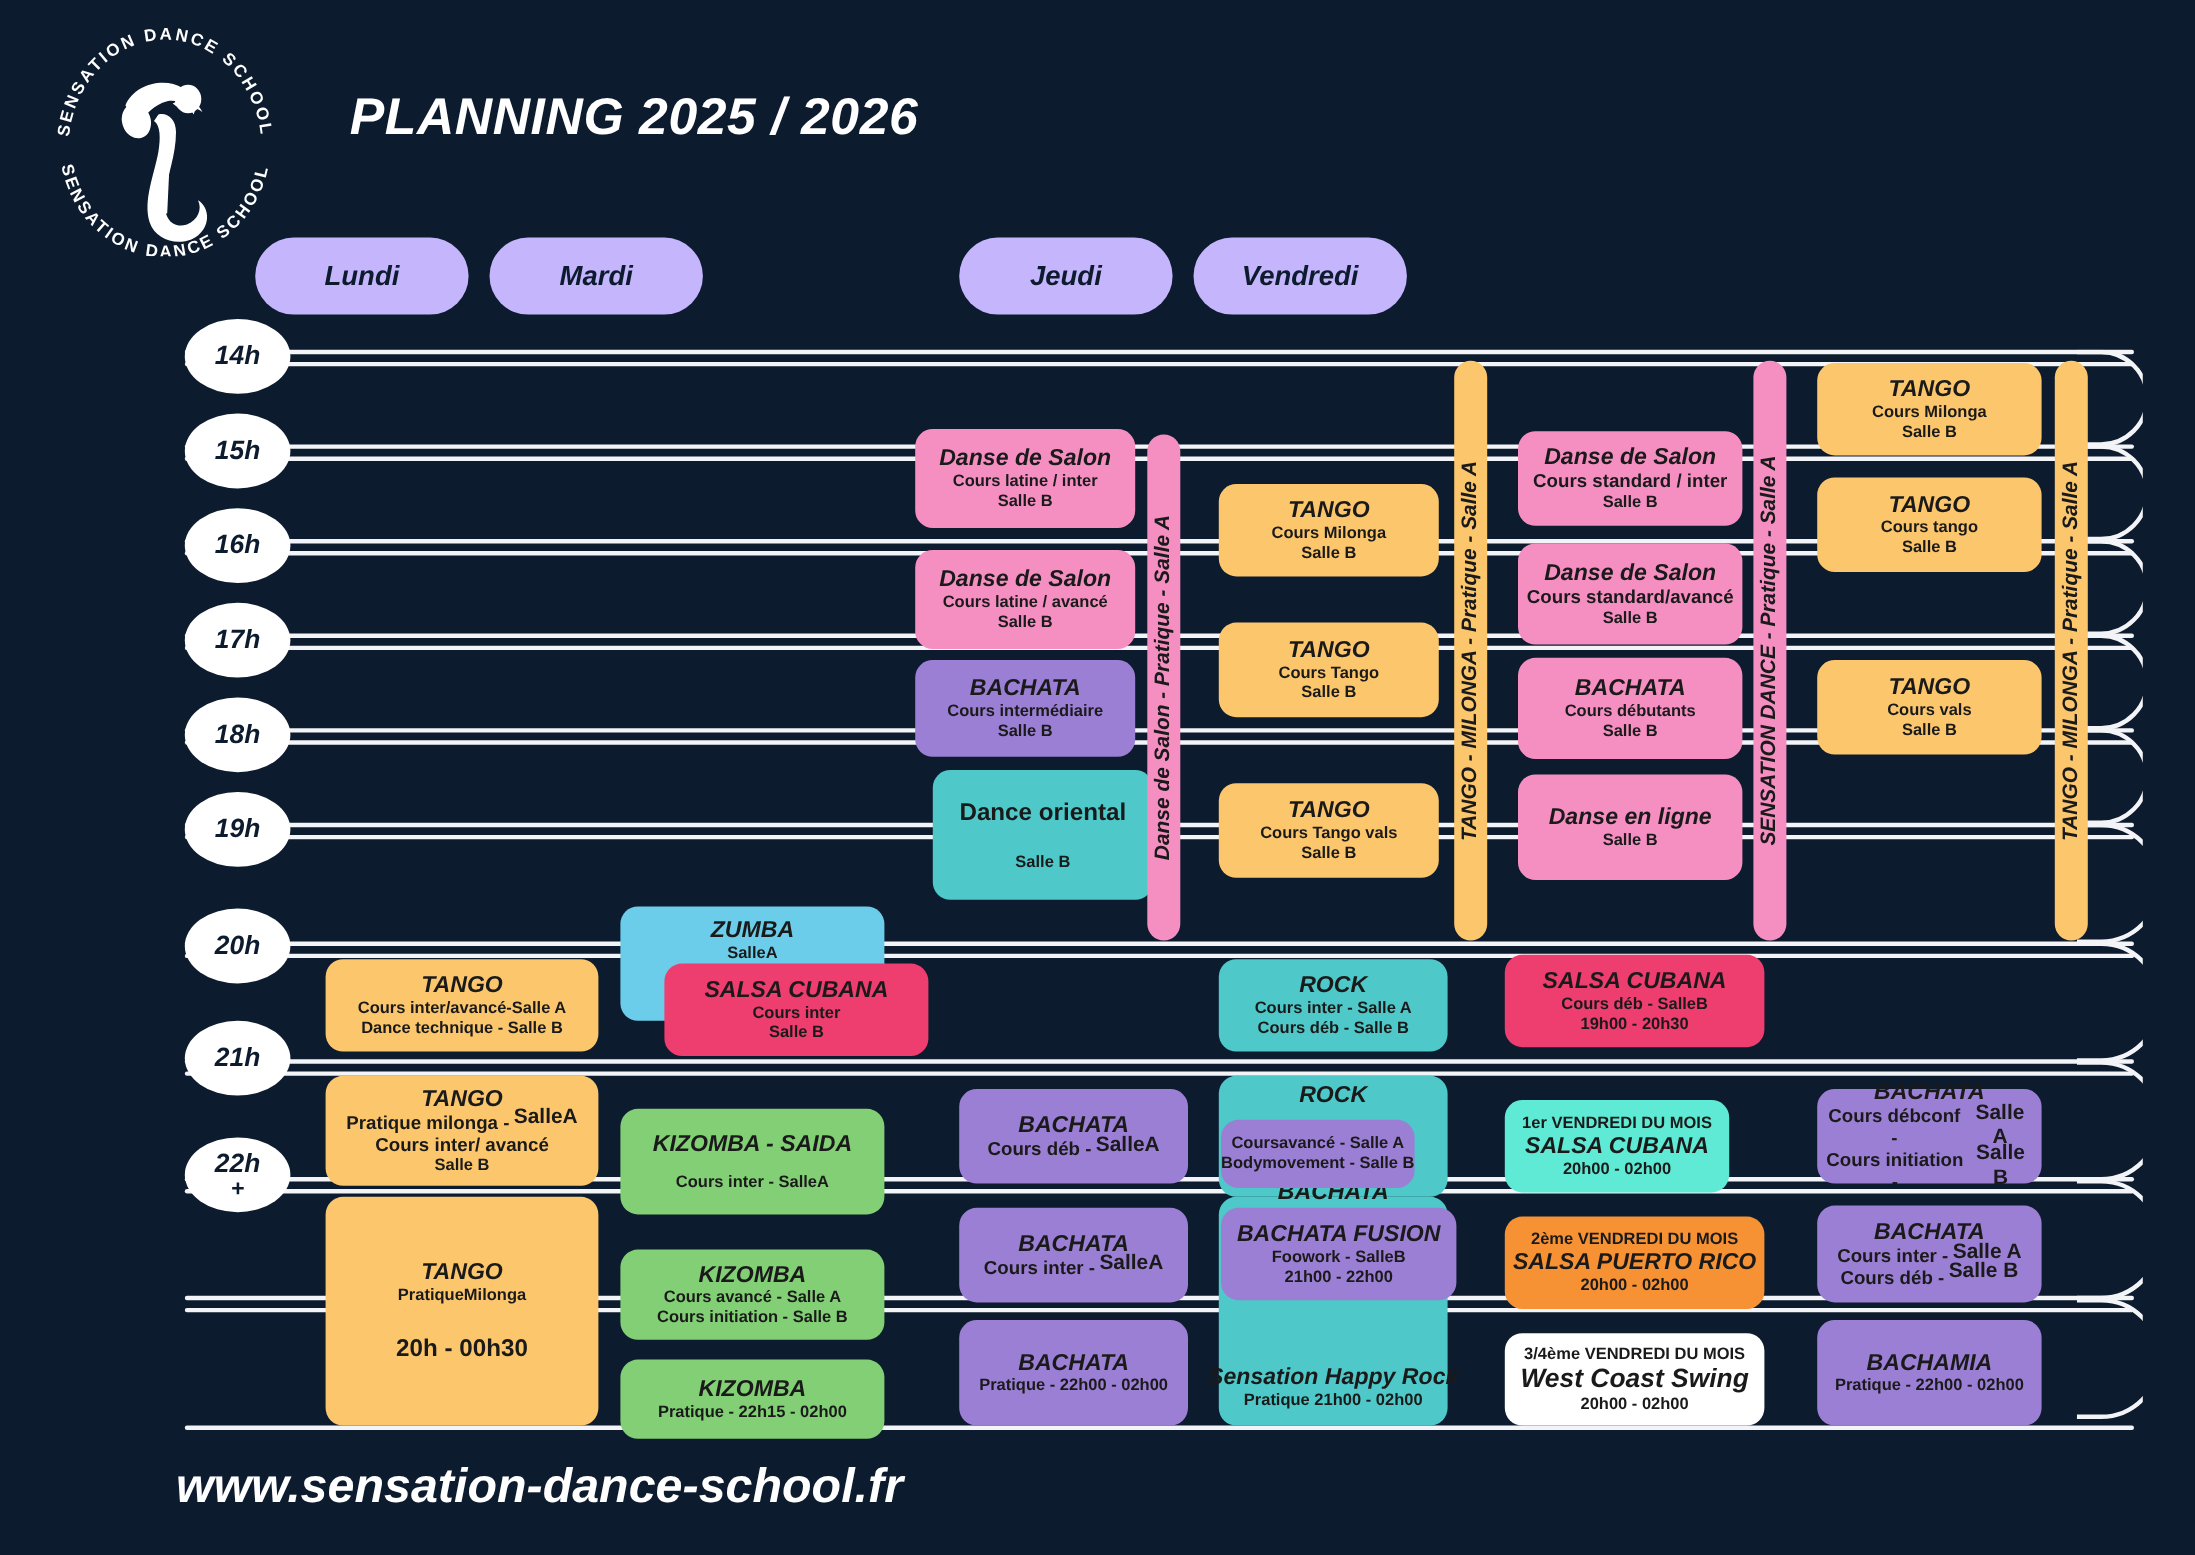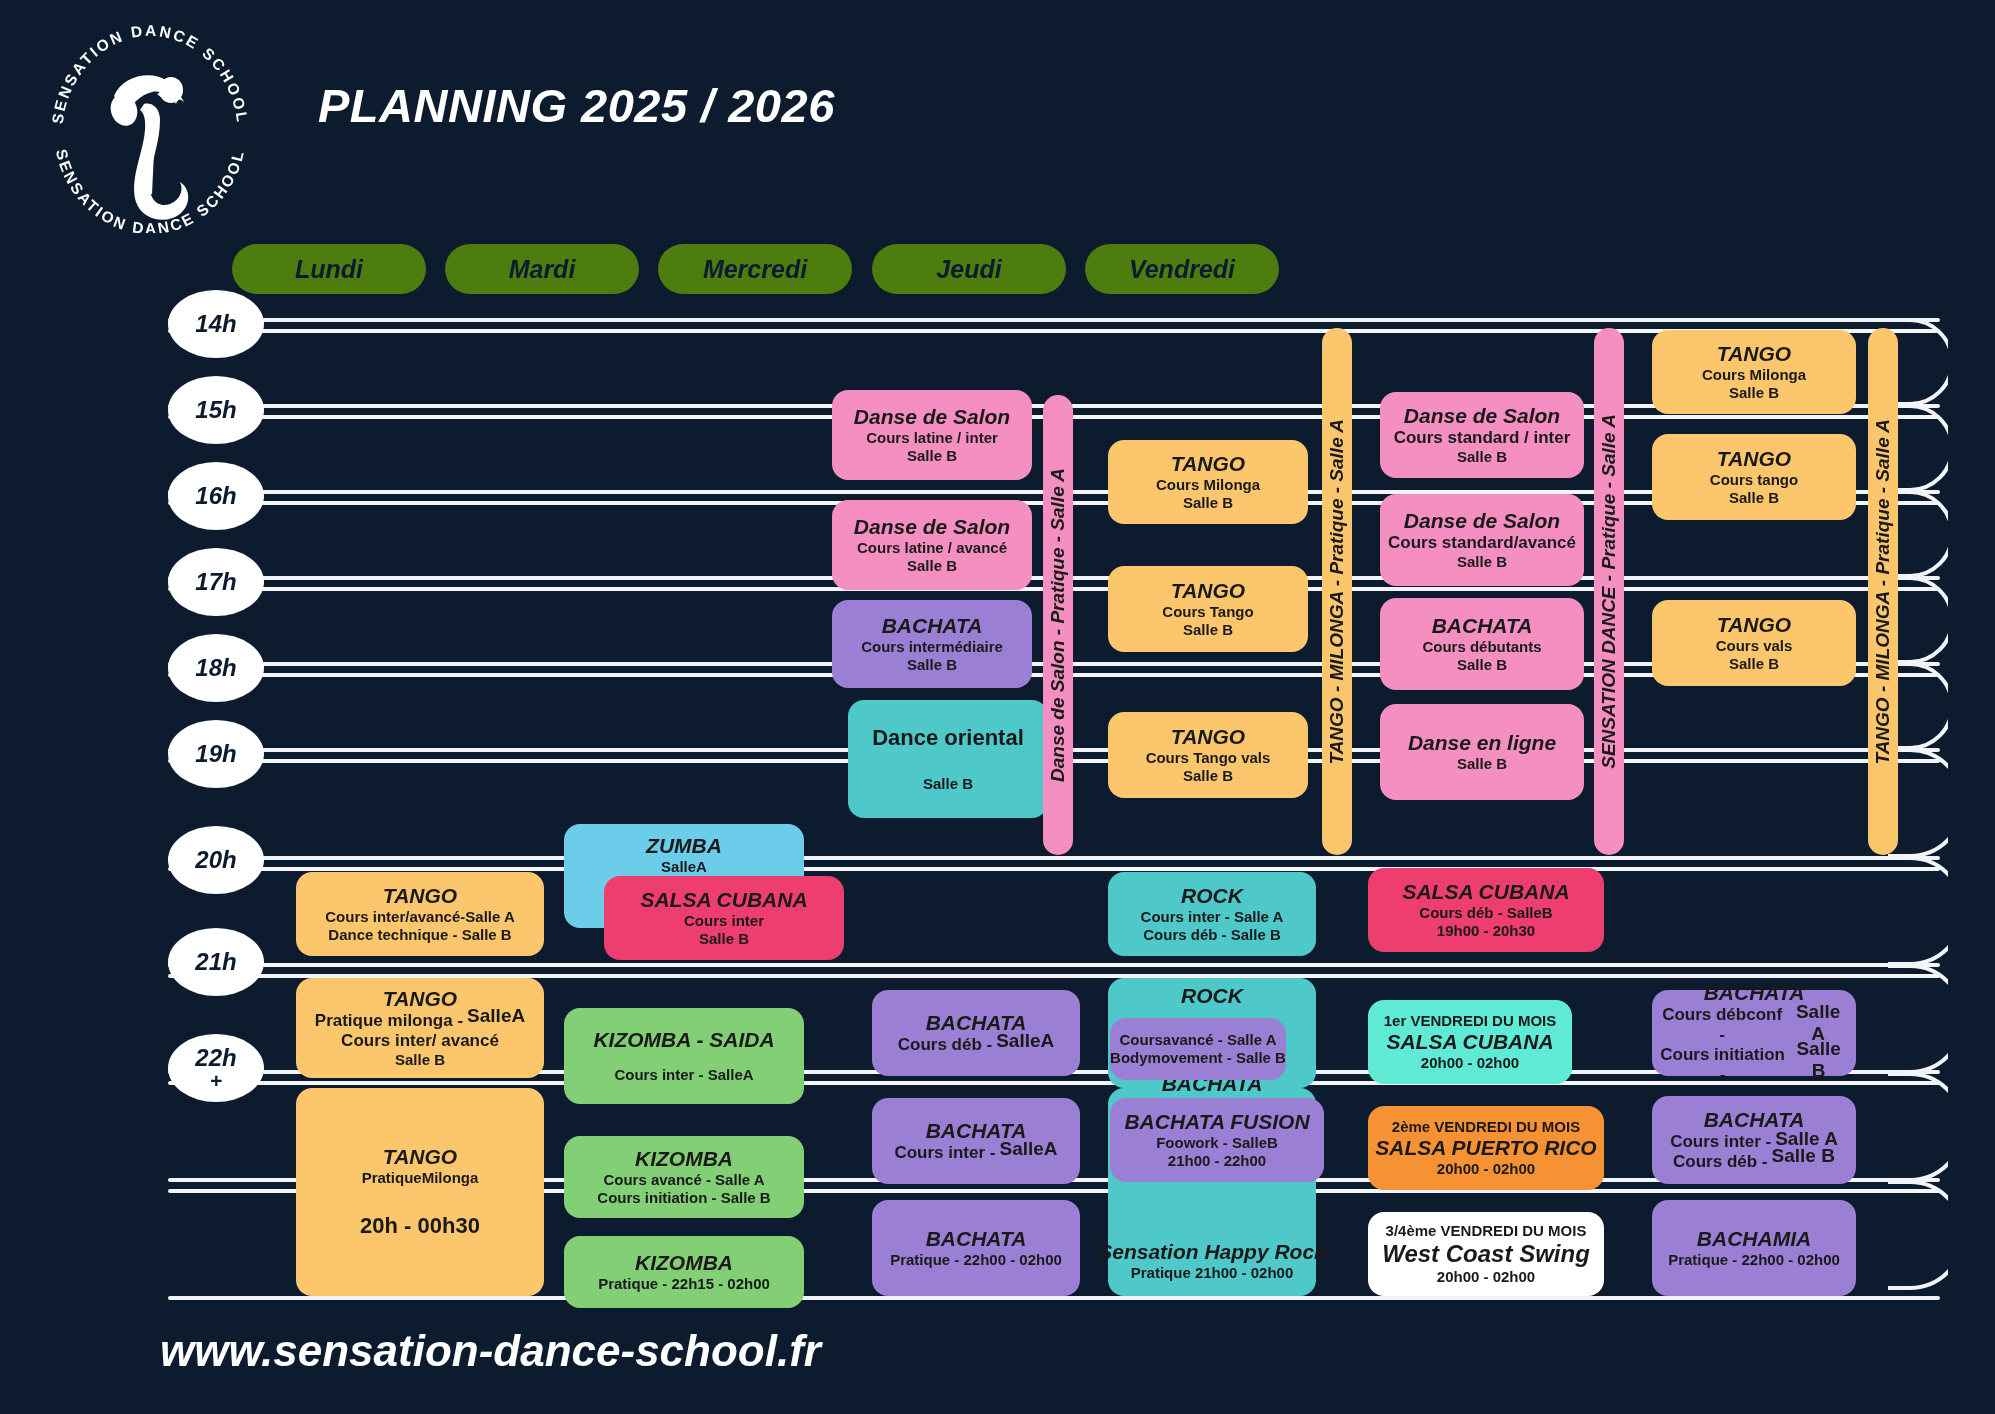"Lundi" .day-pill { background: #4d7c0f -> #c4b5fd; height: 50px -> 70px; top: 244px -> 216px }
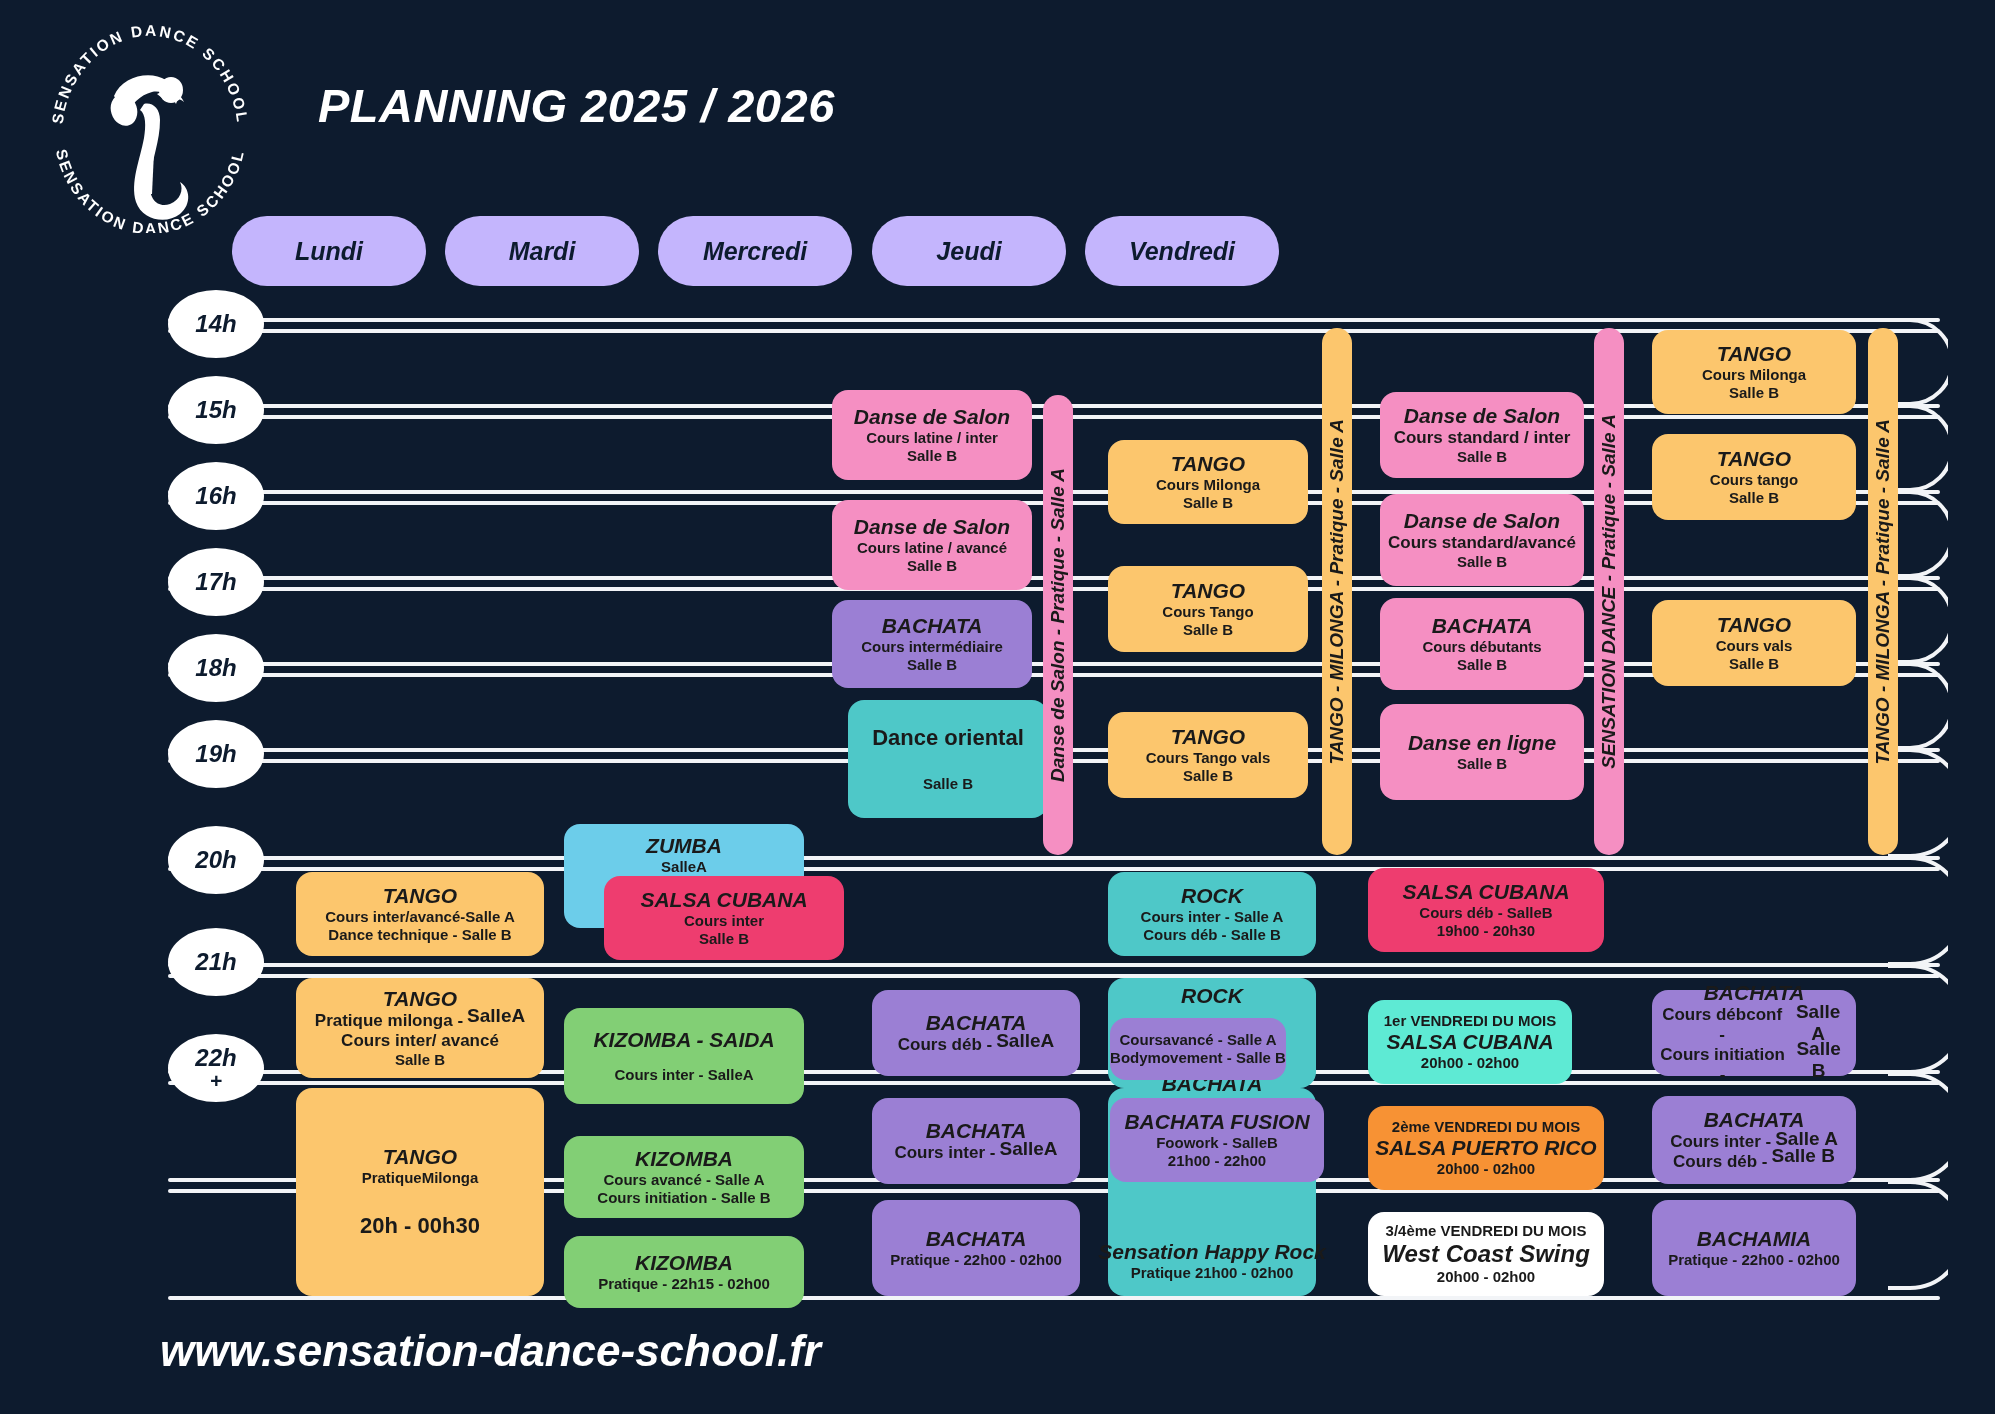"Mercredi" div.day-pill { html: <div>Mercredi</div> -> none }
